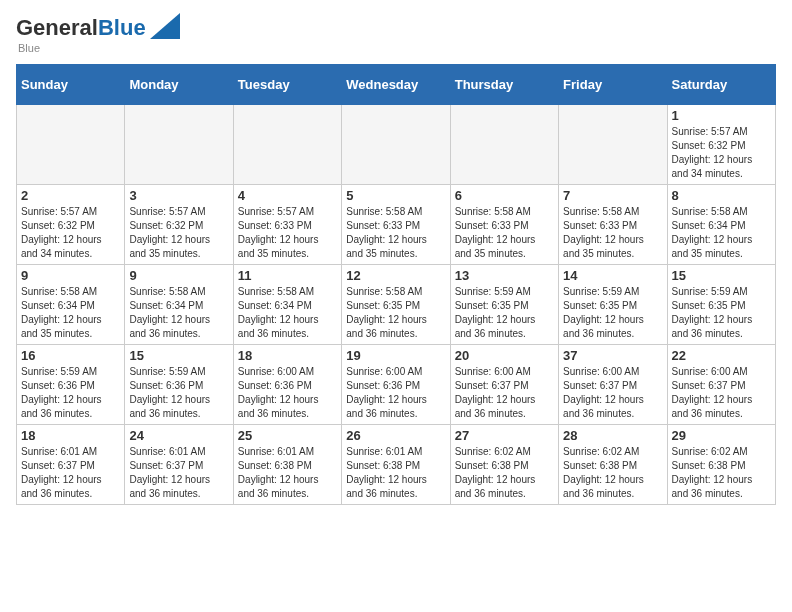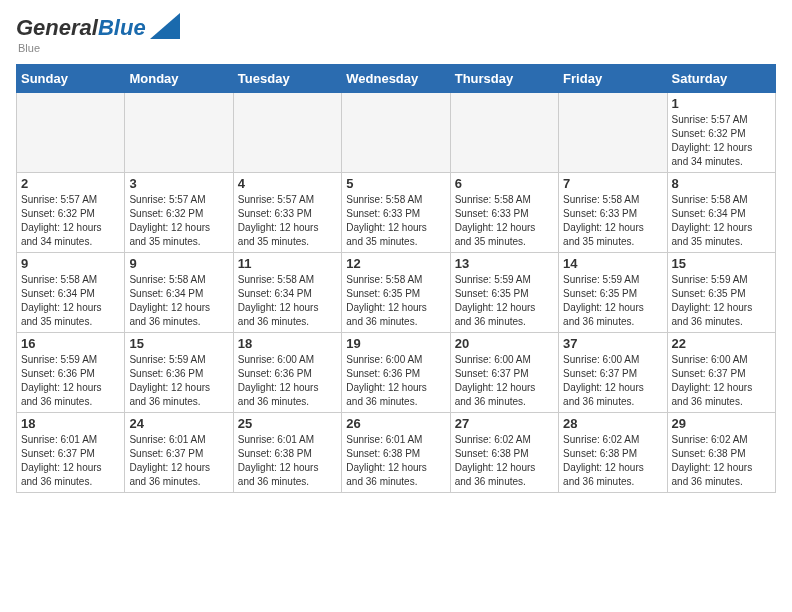"GeneralBlue" div { font-style: italic -> none }
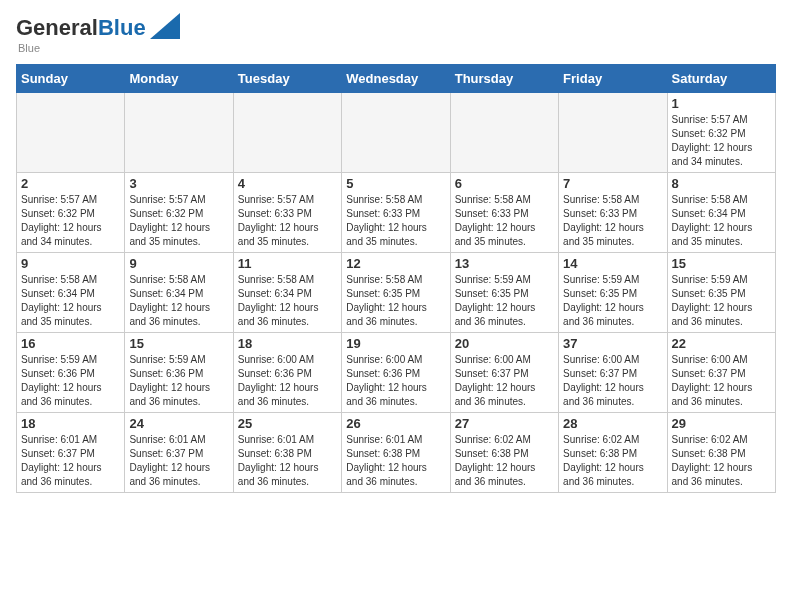"Sunday" .calendar th { padding: 6px 4px -> 12px 4px }
